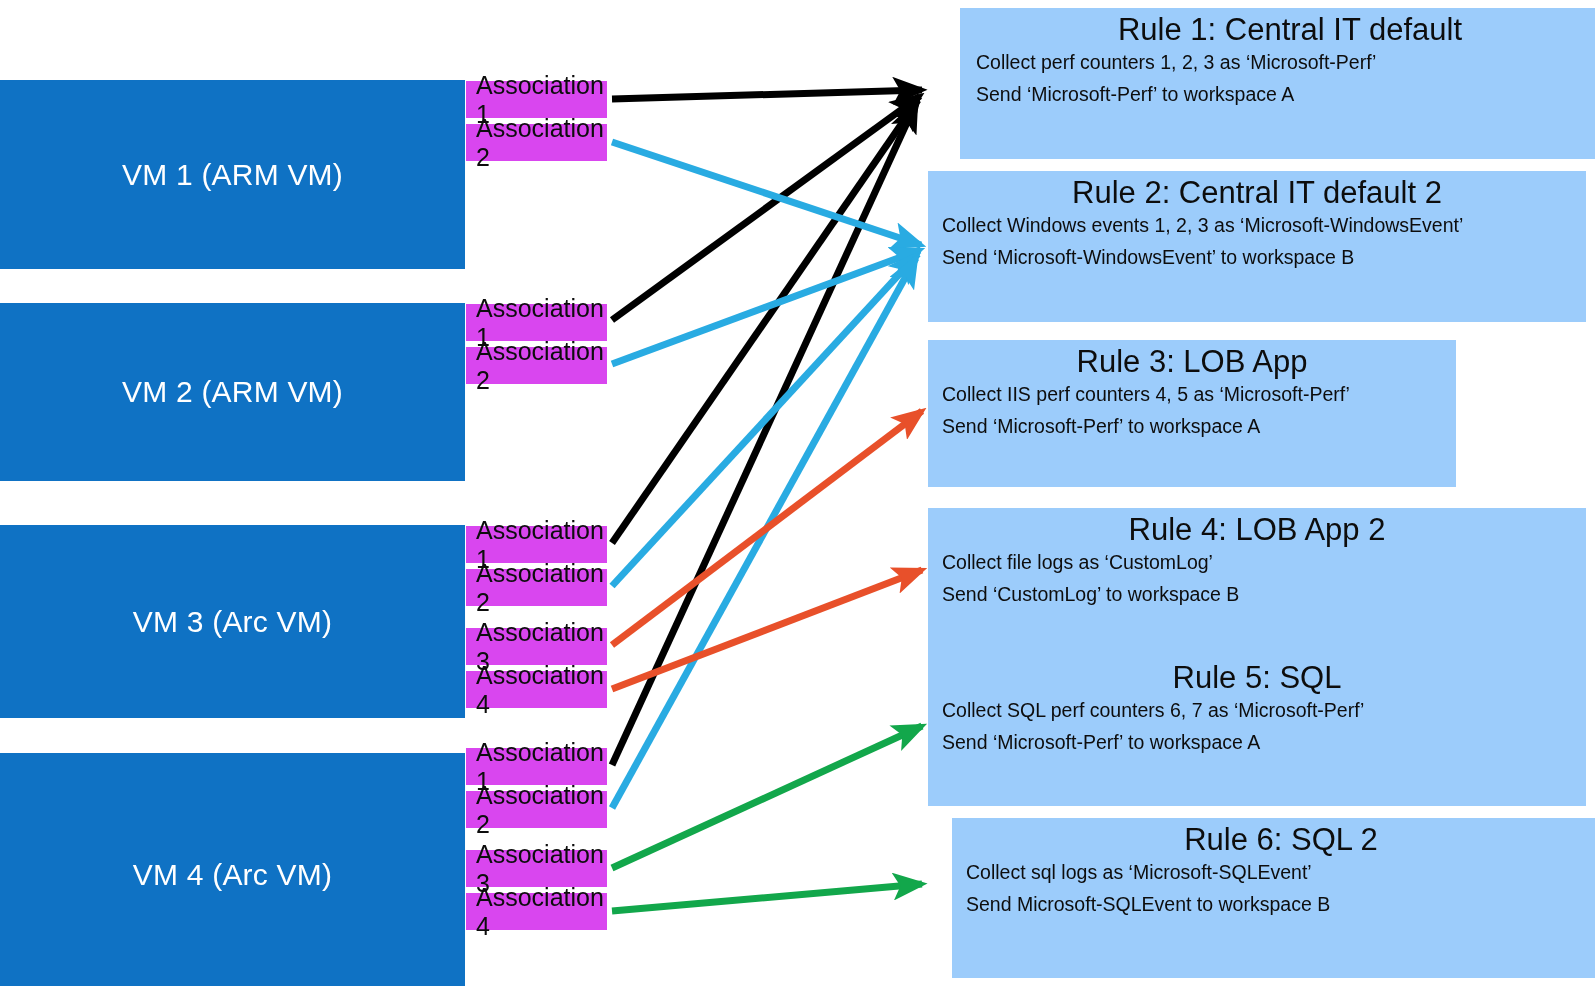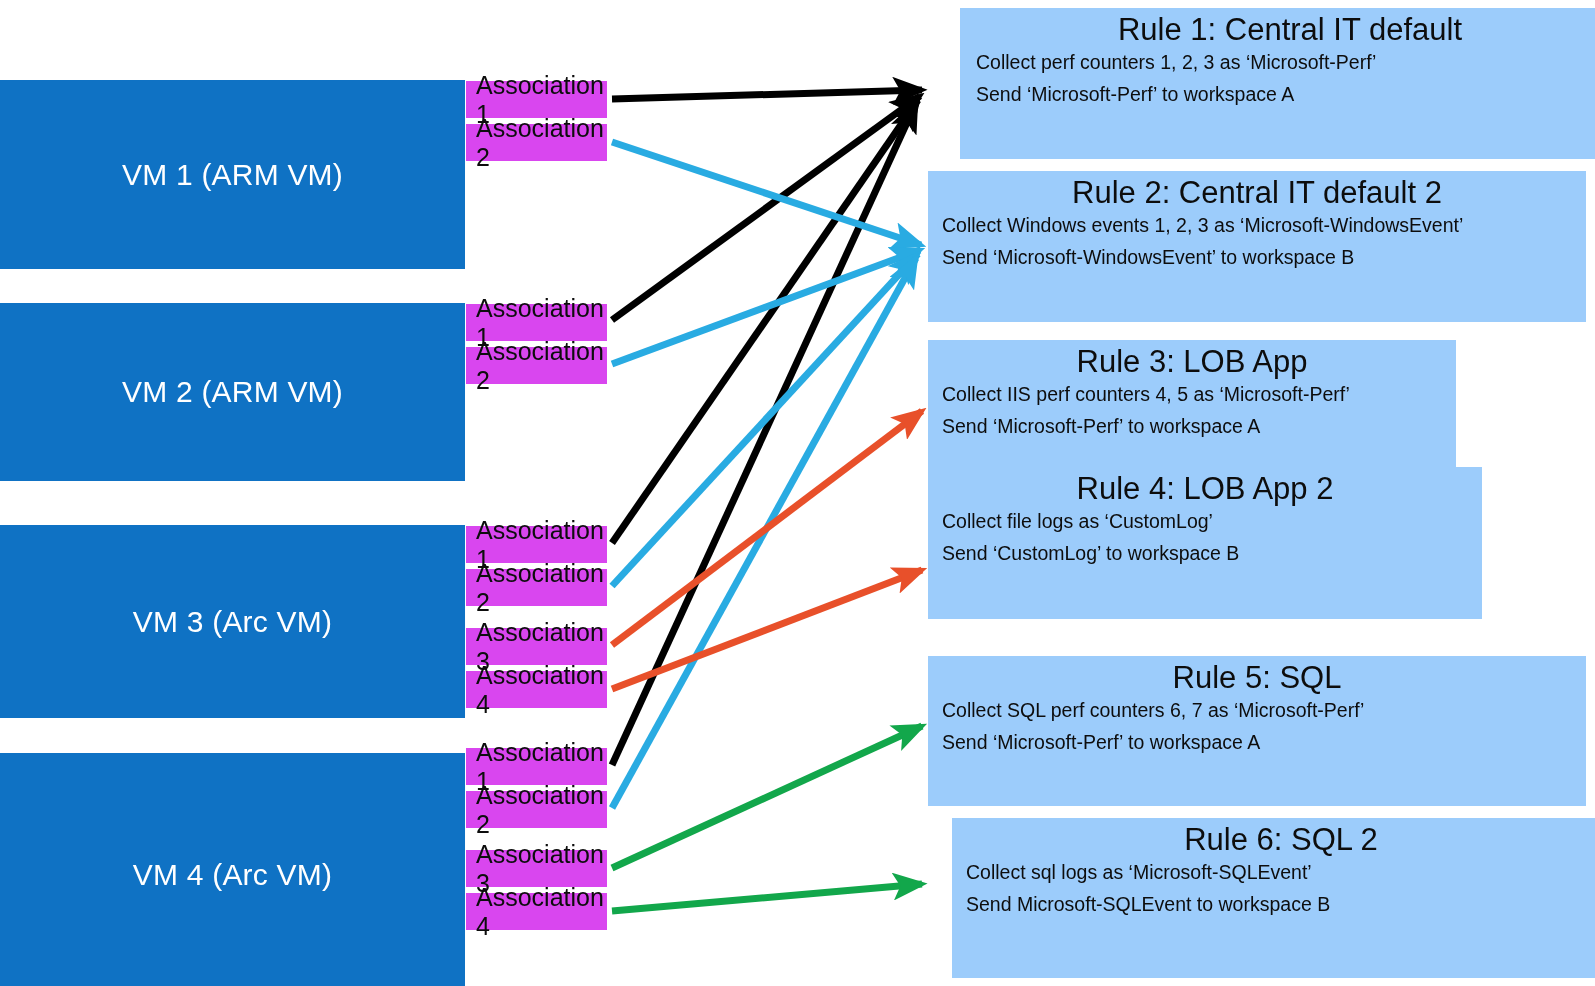"Rule 4: LOB App 2" div.rule-box { top: 467px -> 508px; width: 554px -> 658px }
